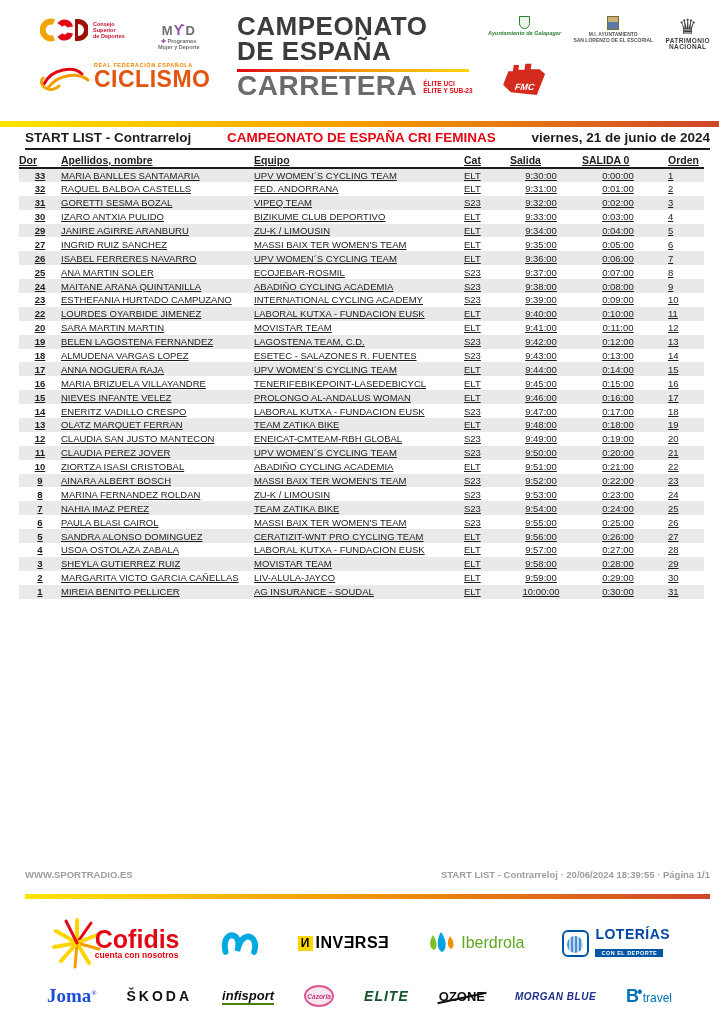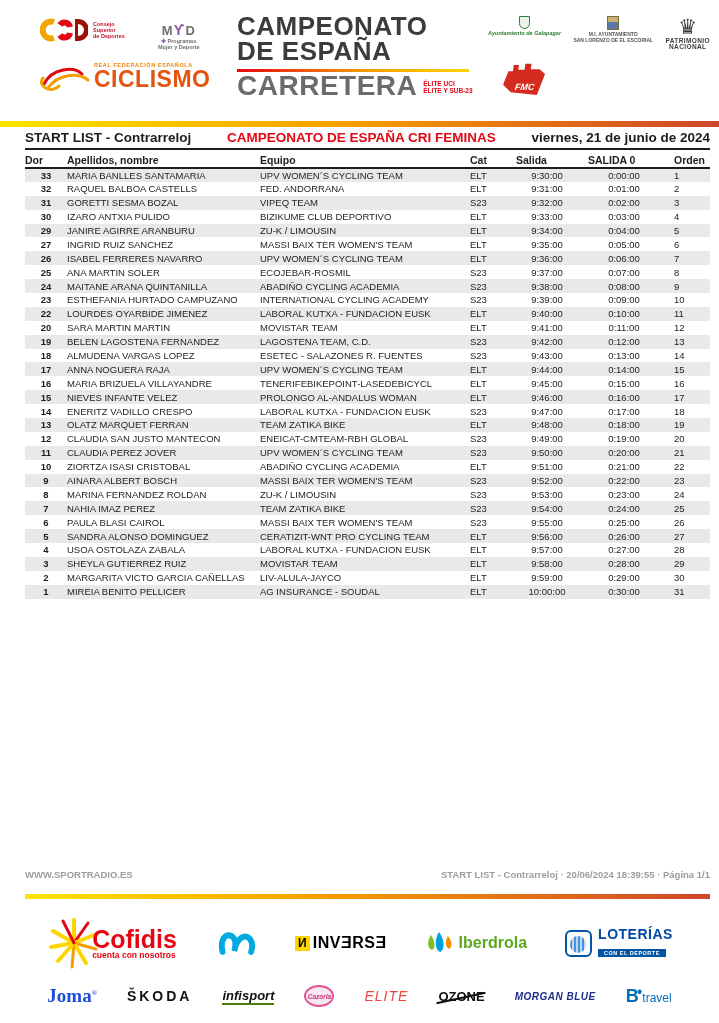"Dor" #startlist { left: 25px -> 19px; text-decoration: none -> underline }
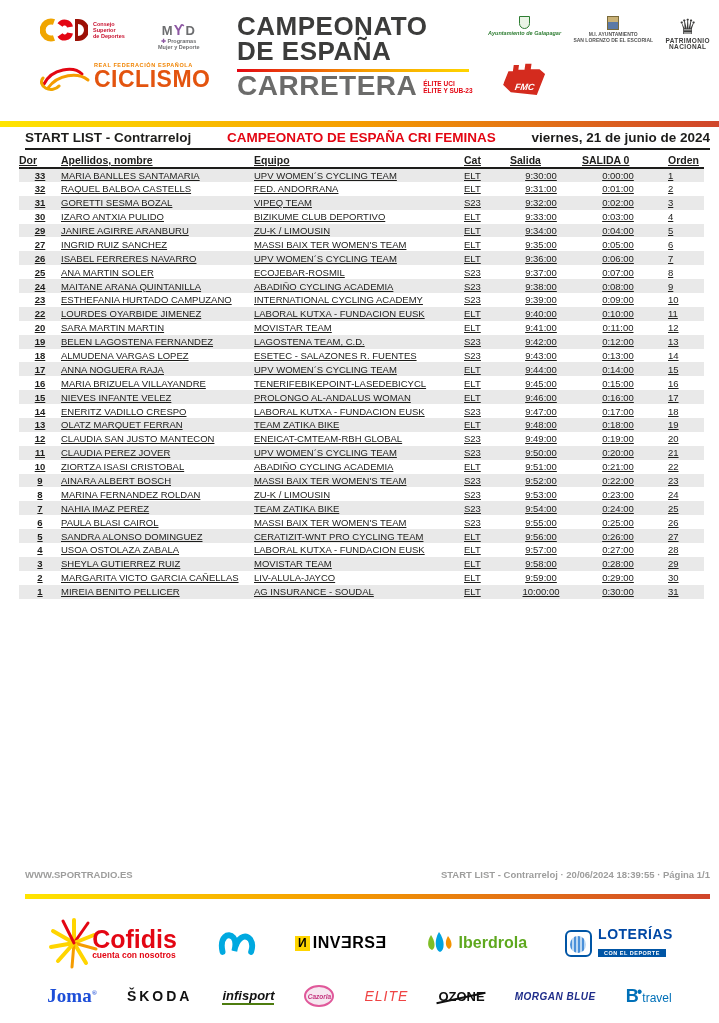"Iberdrola" .iberdrola { font-weight: bold -> none }
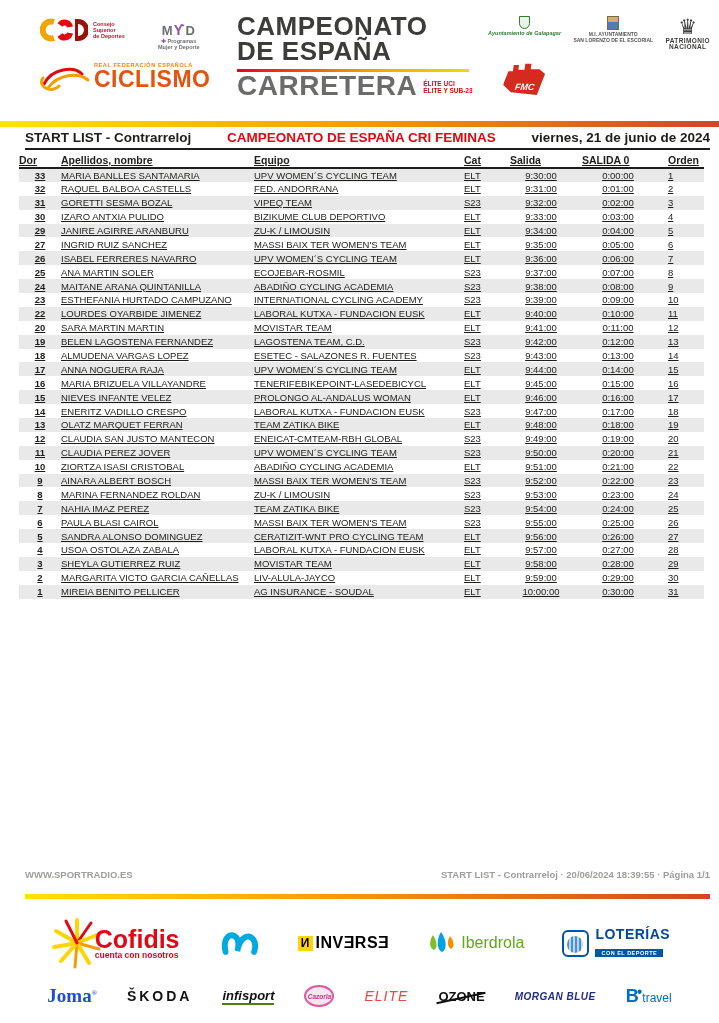"ELITE" .elite { color: #ef4444 -> #14532d; font-weight: normal -> bold }
